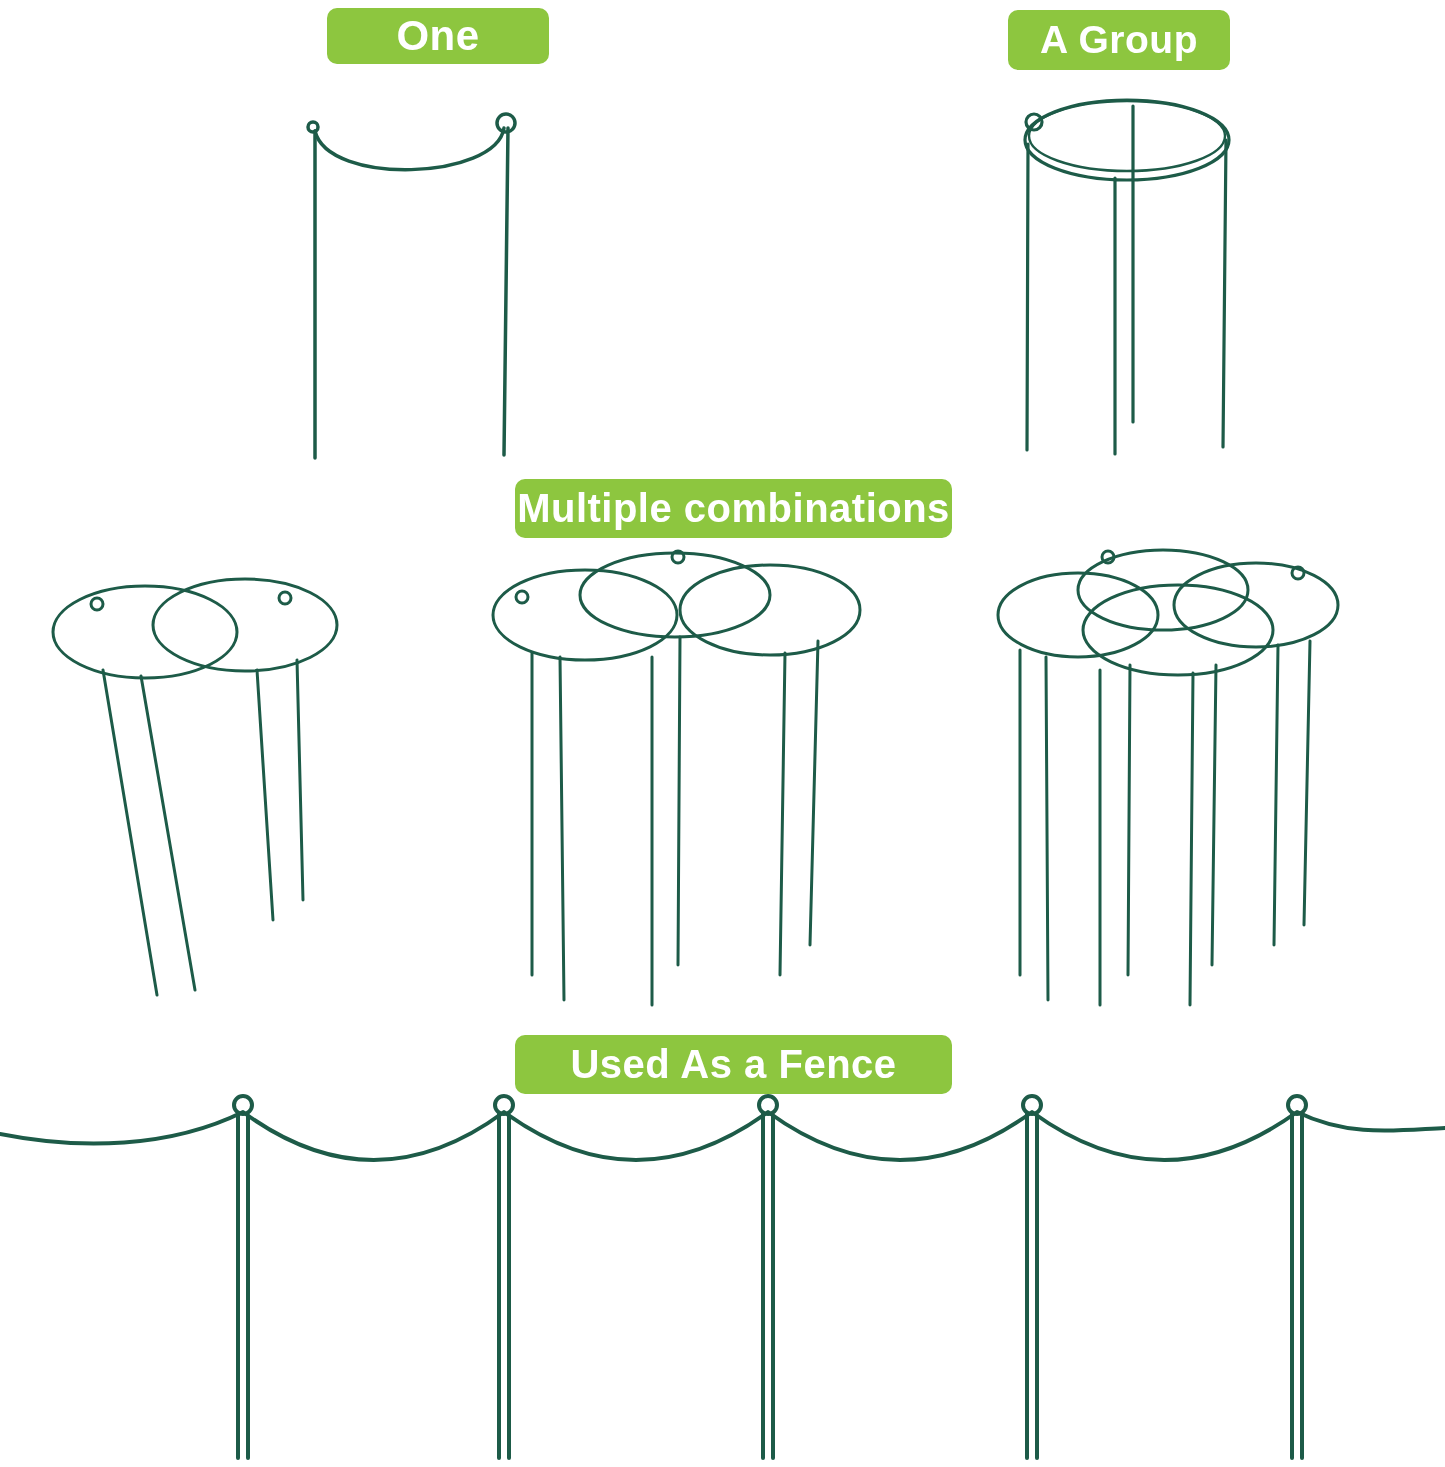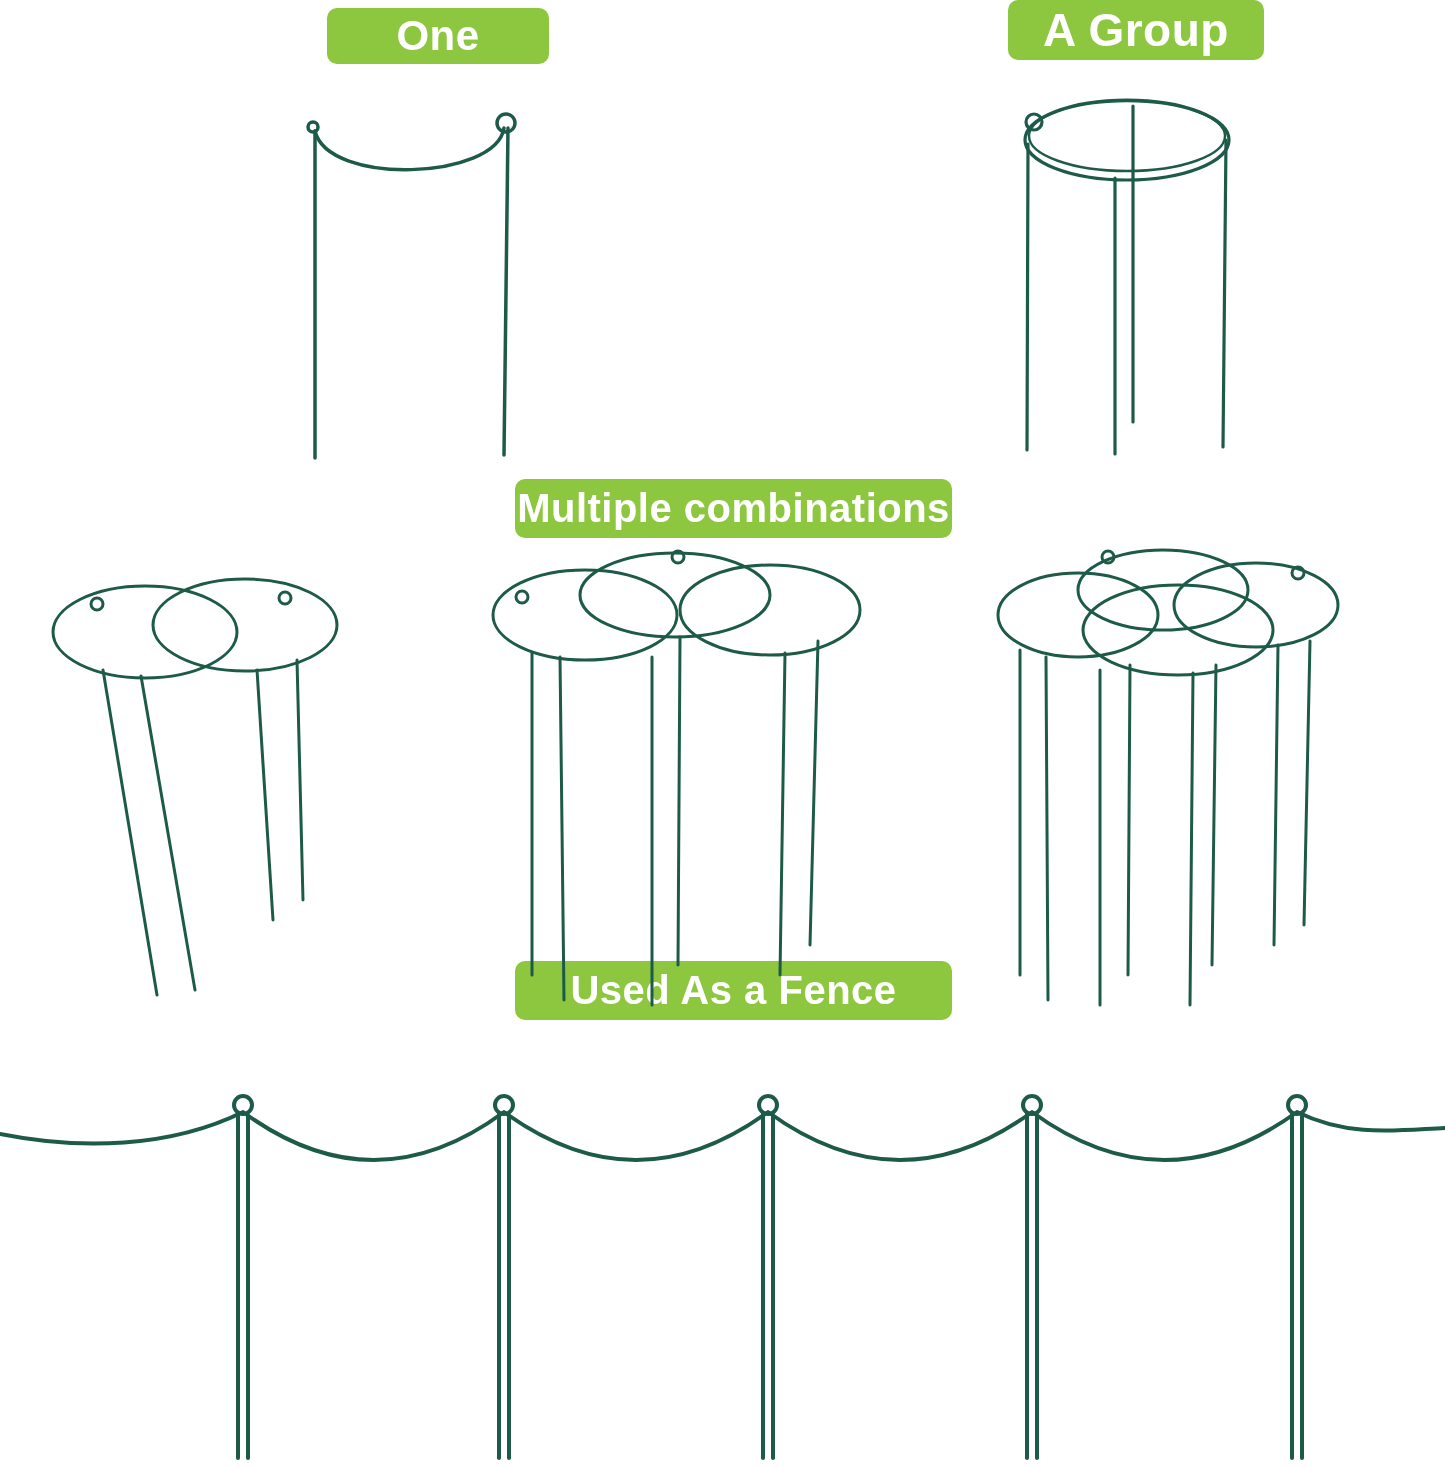"A Group" .badge-group { font-size: 46px -> 39px; top: 0 -> 10px; width: 256px -> 222px }
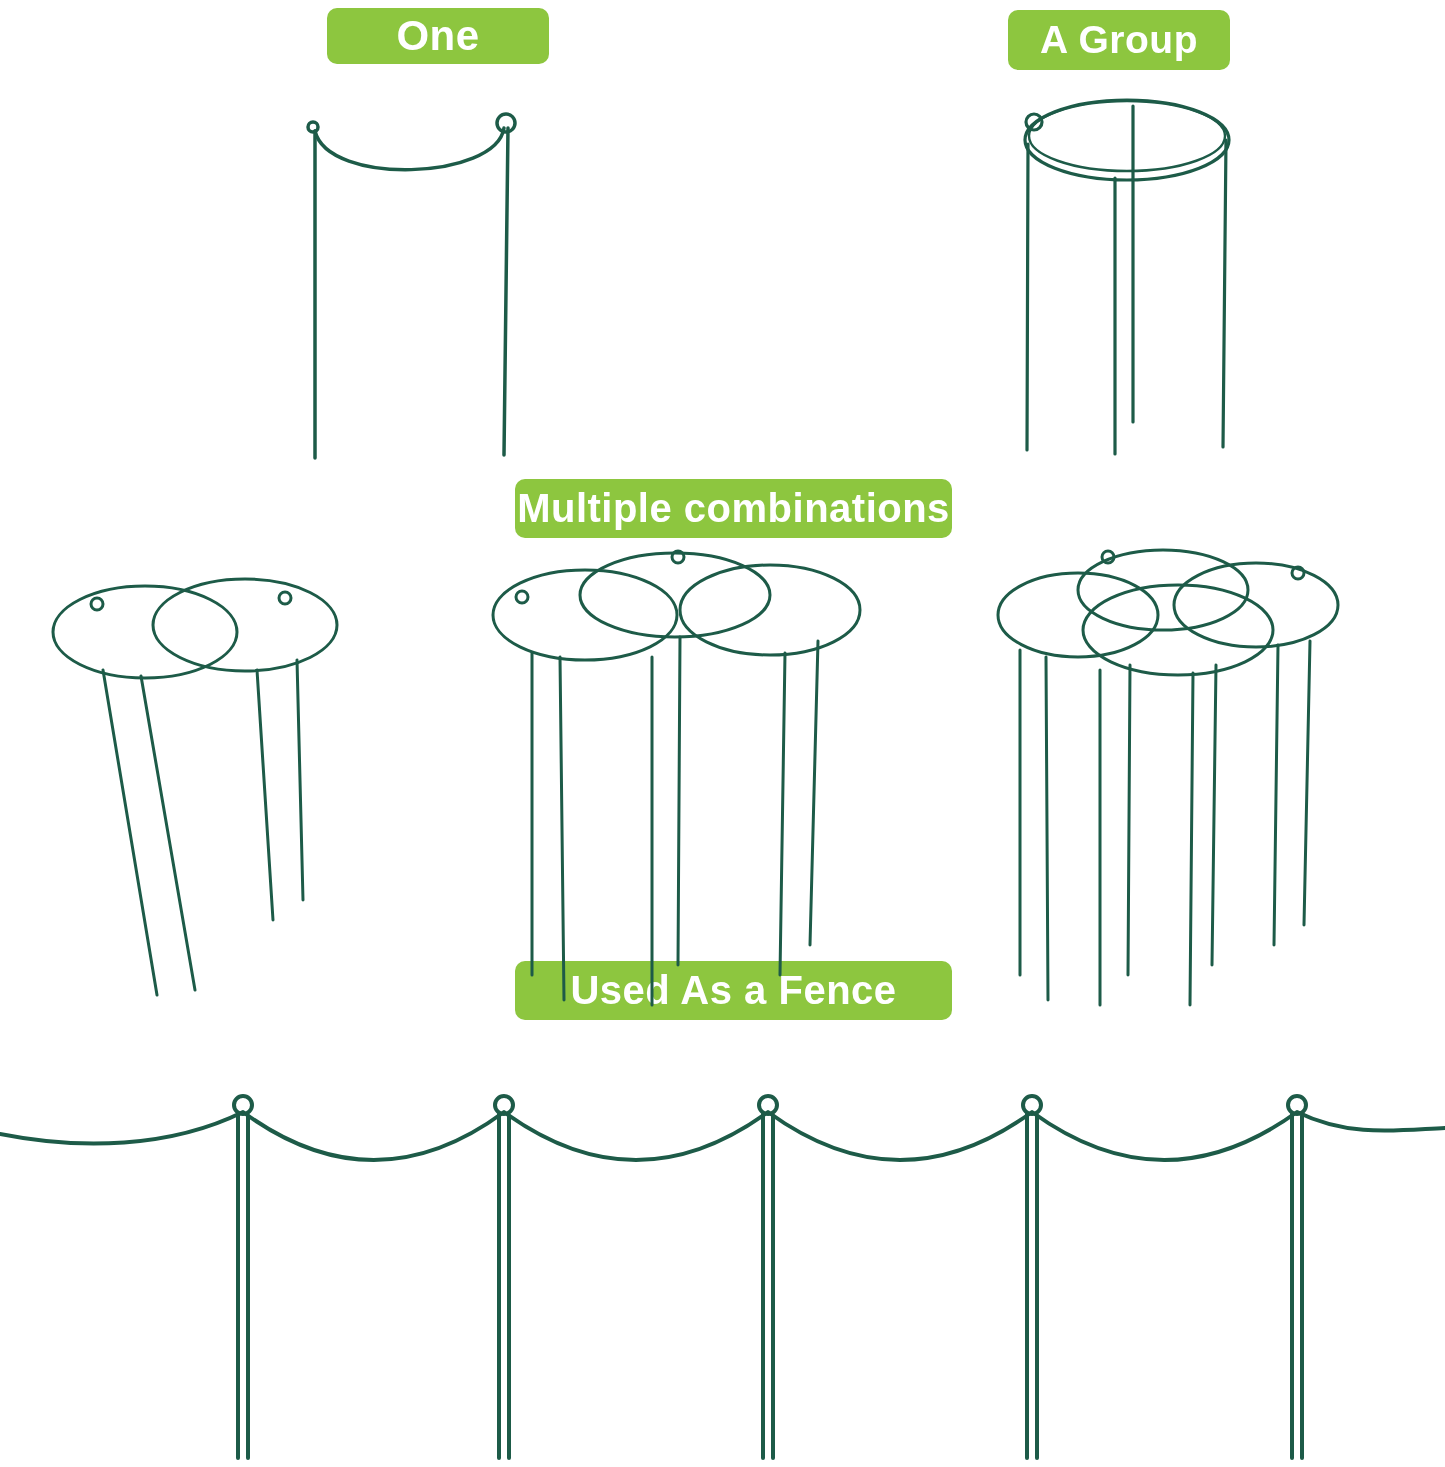"Used As a Fence" .badge-fence { top: 961px -> 1035px }
